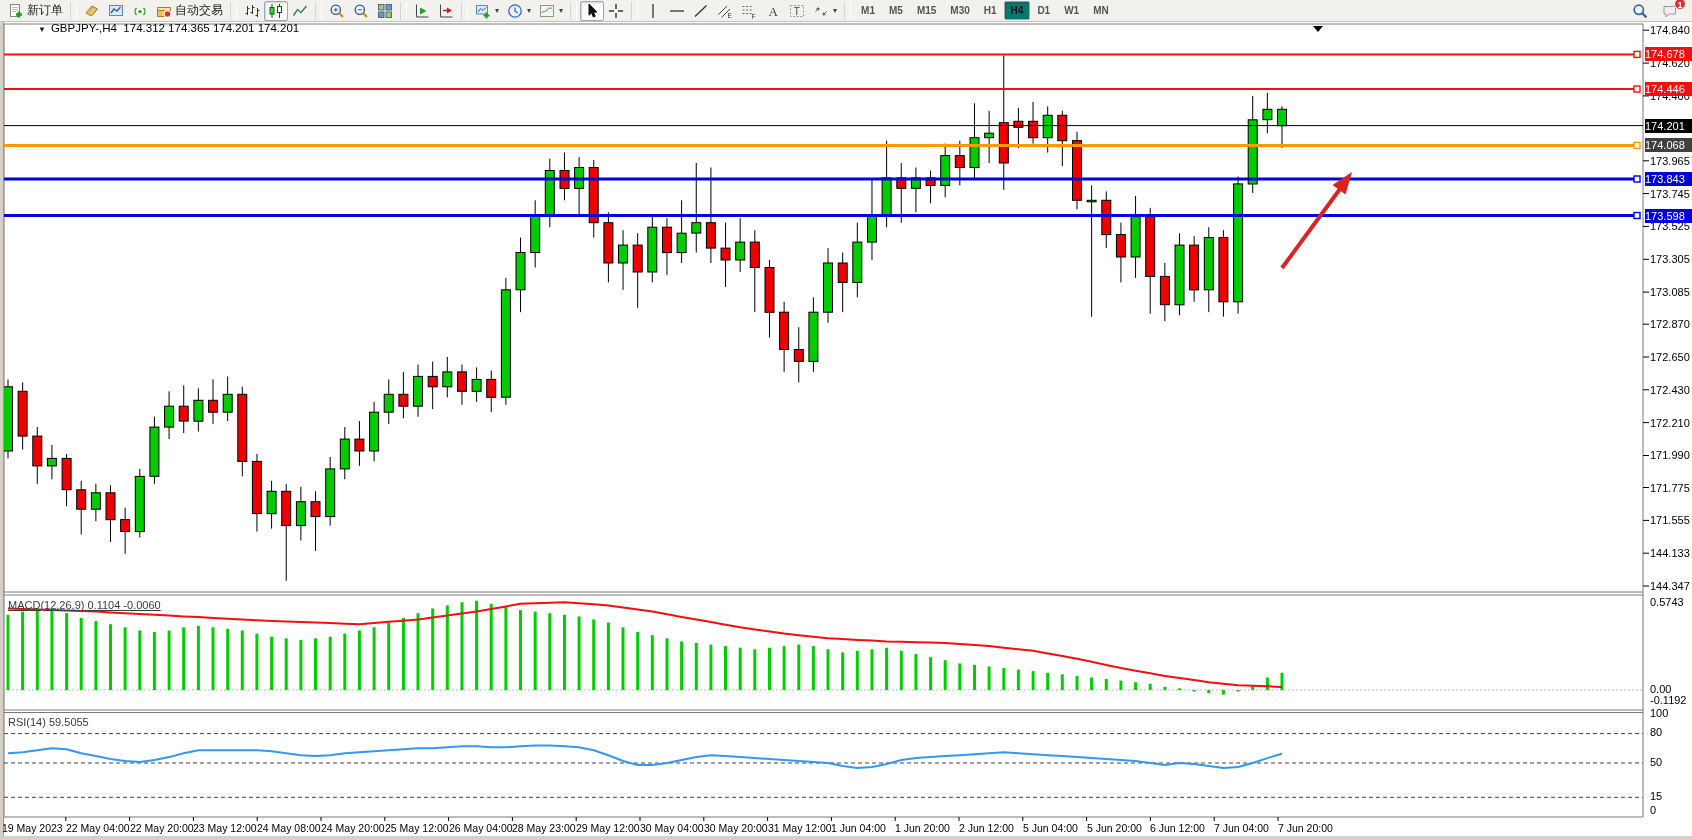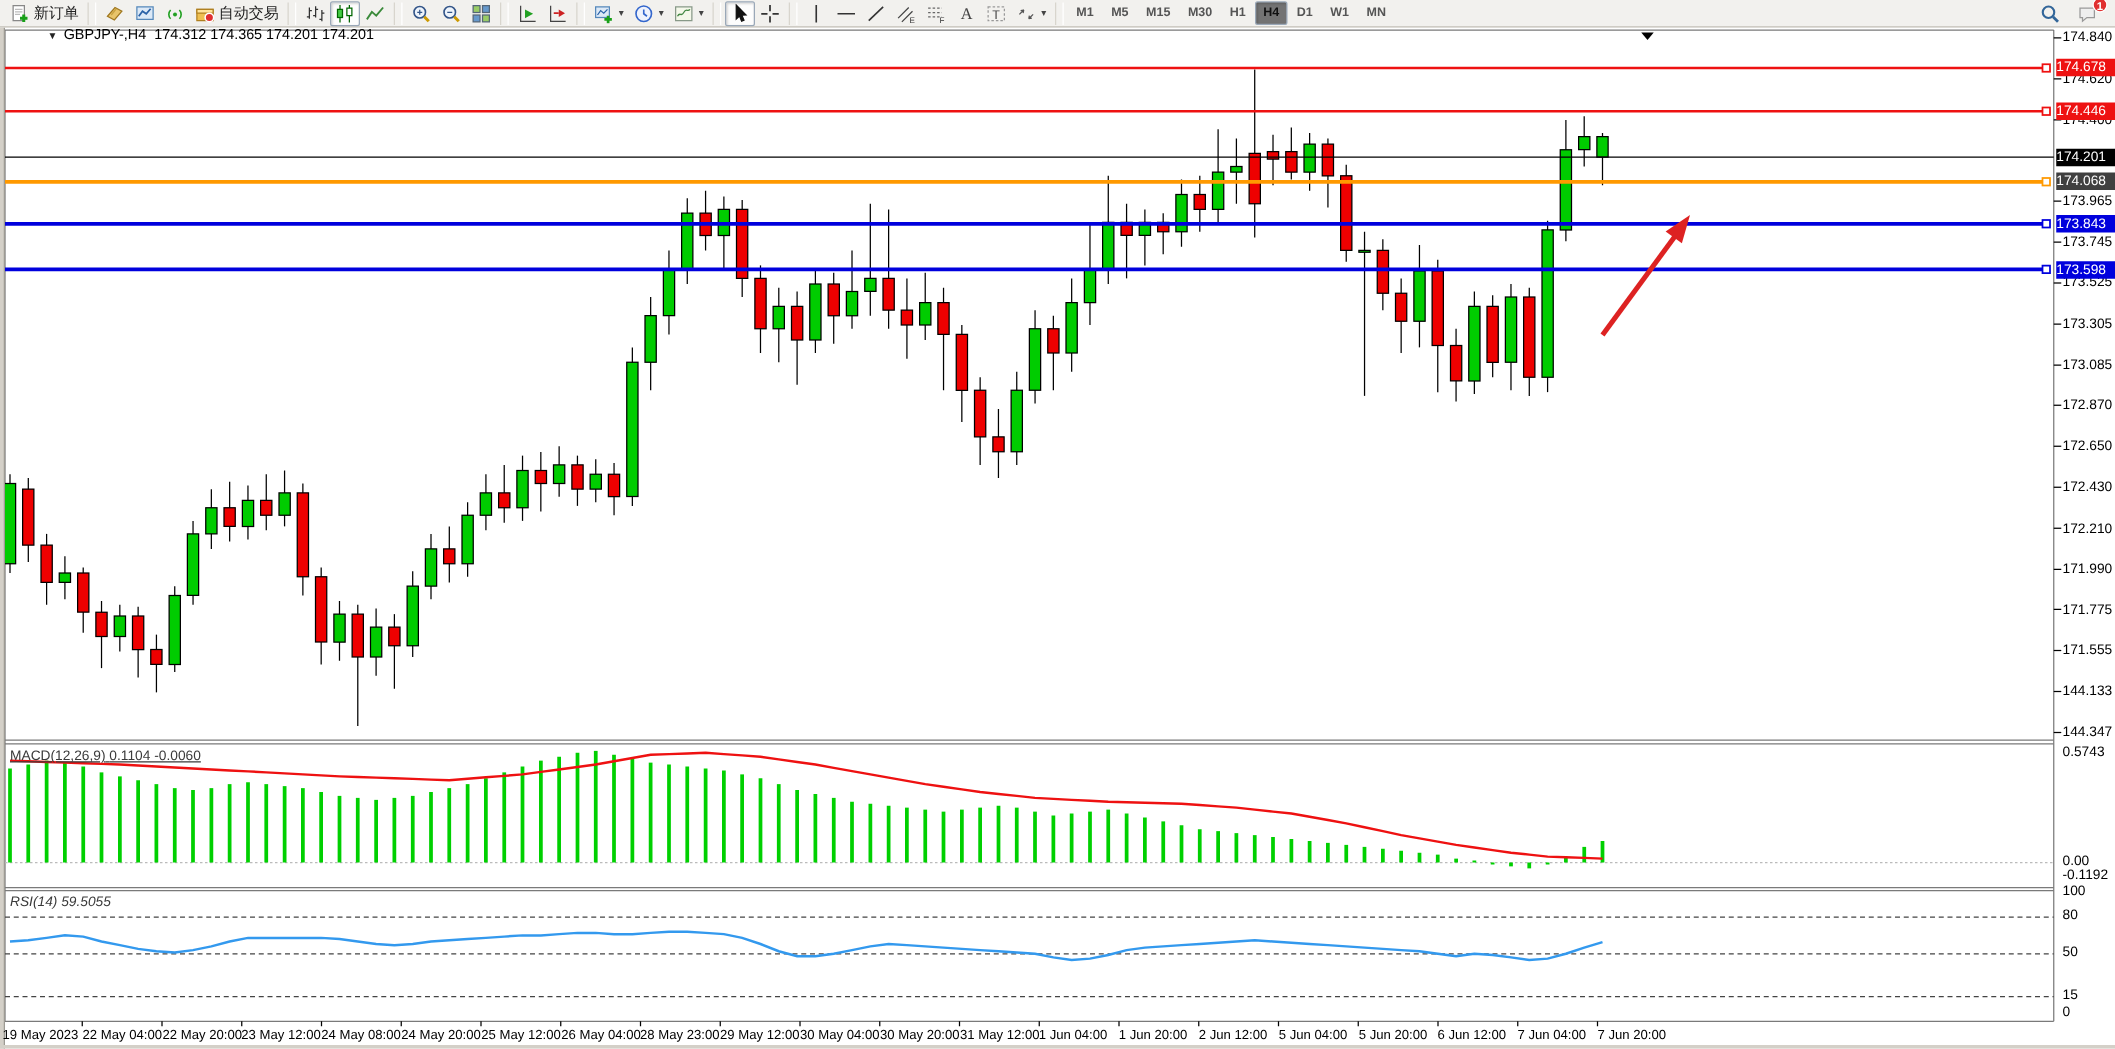"H4" .tf.active { background: #737373 -> #0f766e }
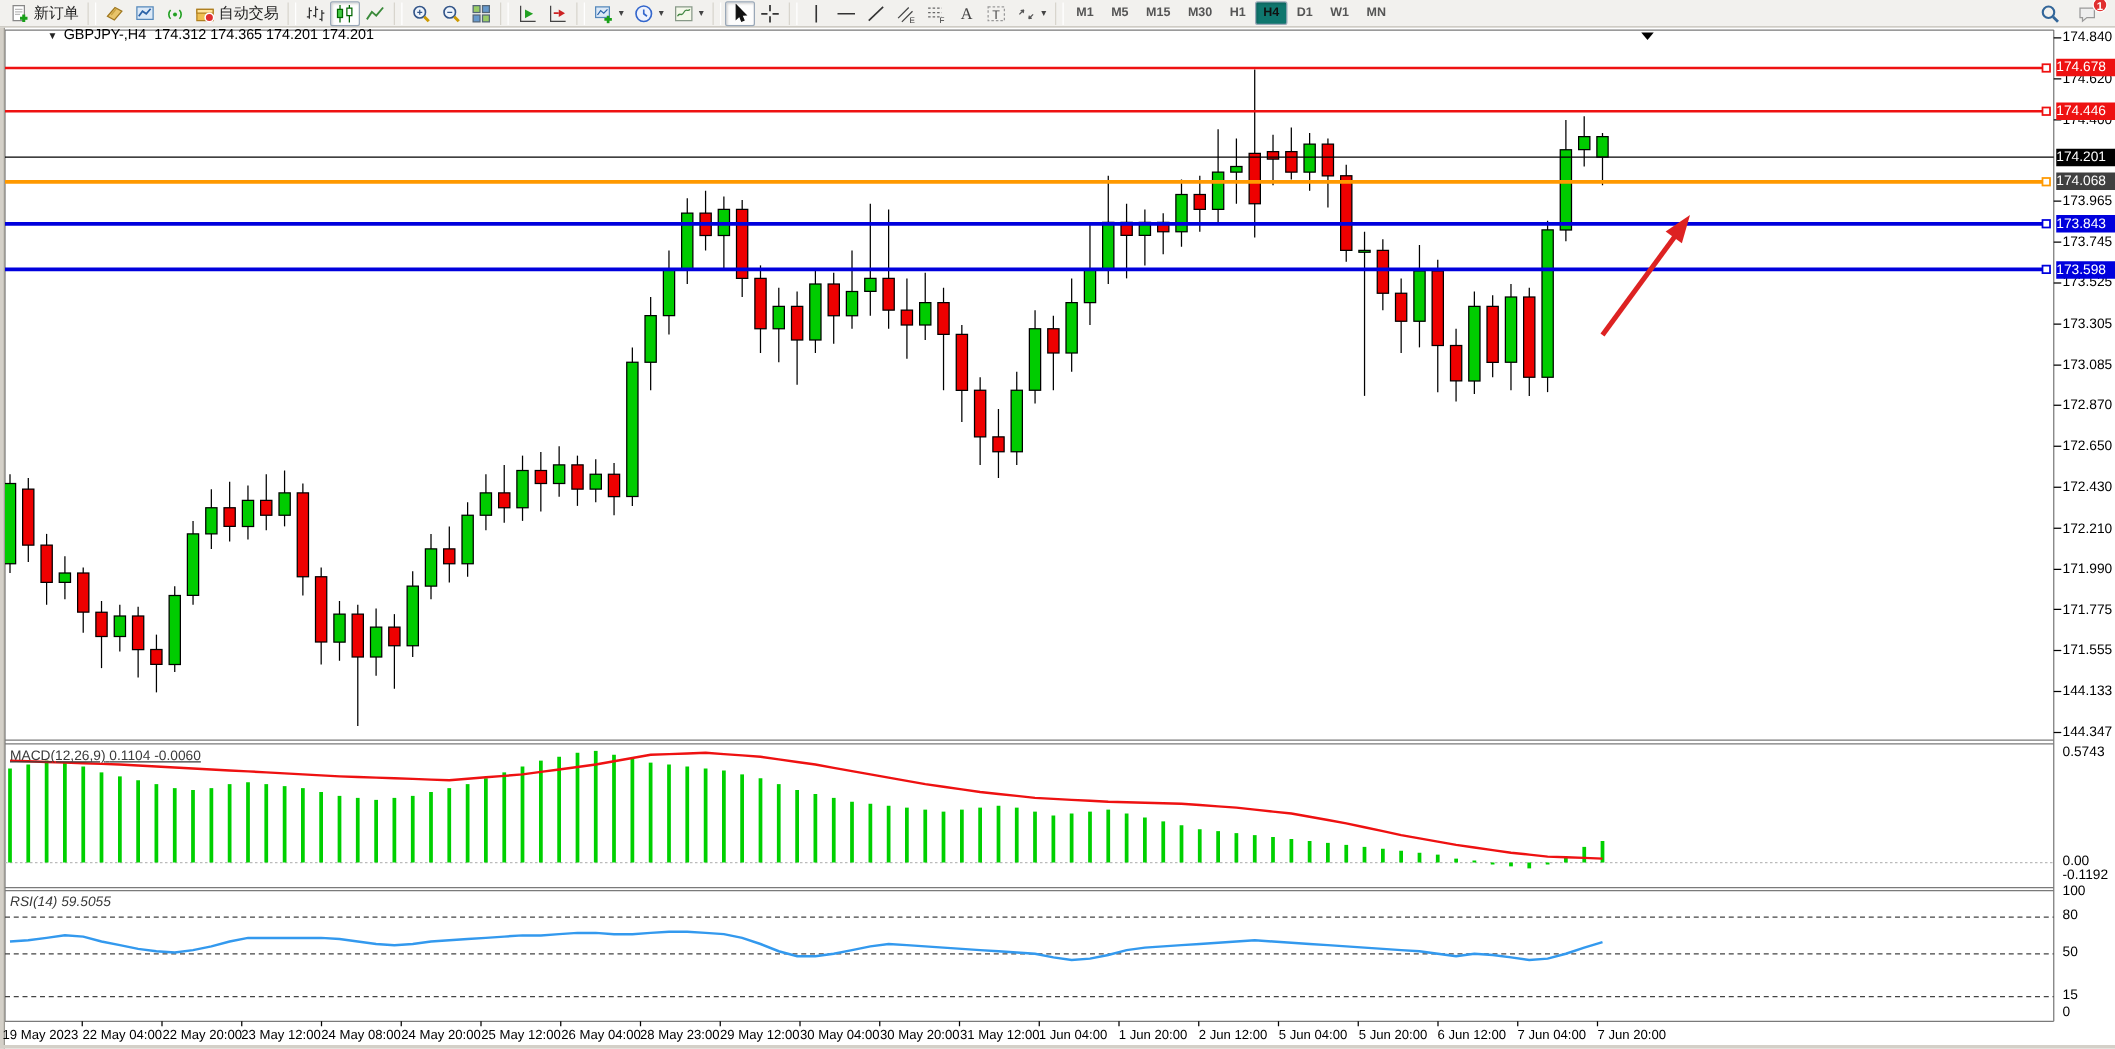"RSI(14) 59.5055" div.overlay { font-style: italic -> none }
